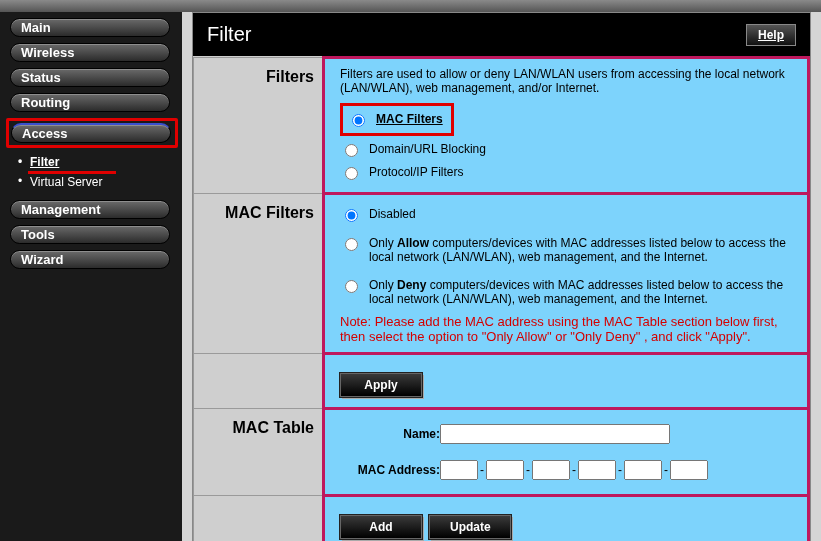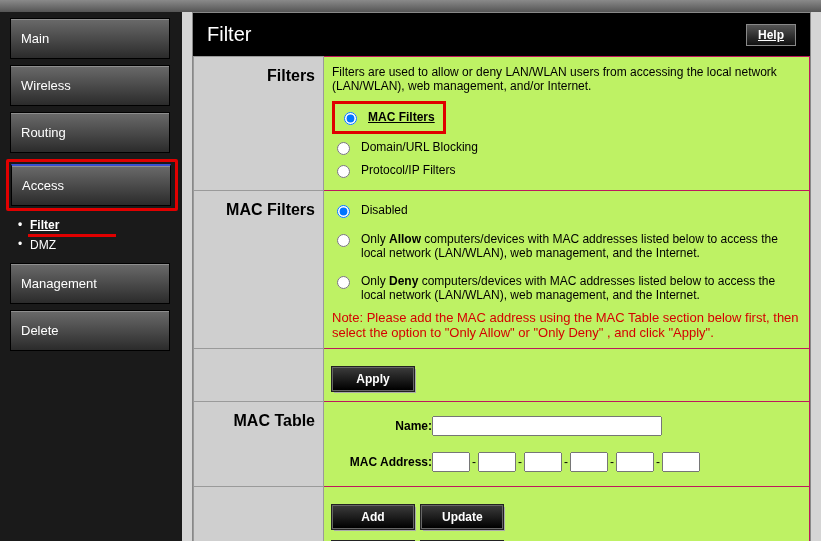"Main" .nav-btn { border-radius: 0 -> 12px; font-weight: normal -> bold; padding: 12px 10px -> 1px 10px }
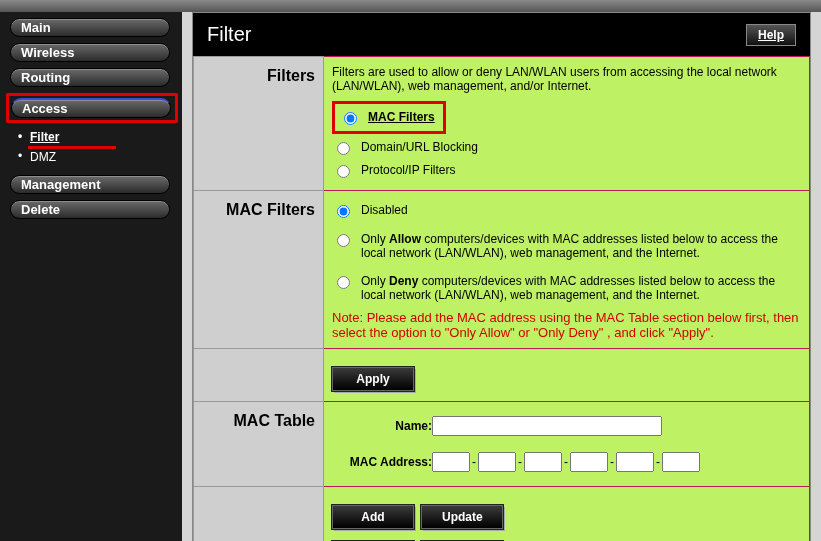"Status" div.nav-btn { html: none -> <div>Status</div> }
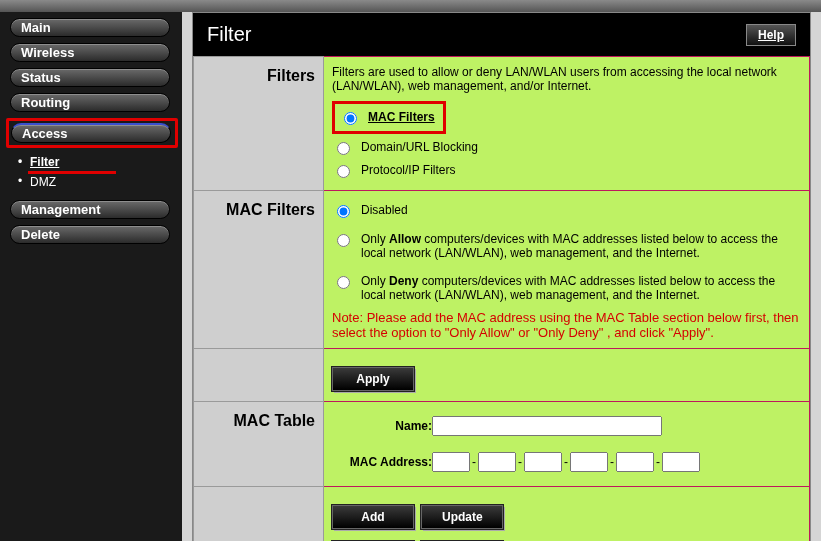"Filters are used to allow" table.form > tbody > tr > td { background: #bef264 -> #7dd3fc; border: 1px solid #be185d -> 3px solid #be185d; padding: 8px 8px -> 8px 15px }
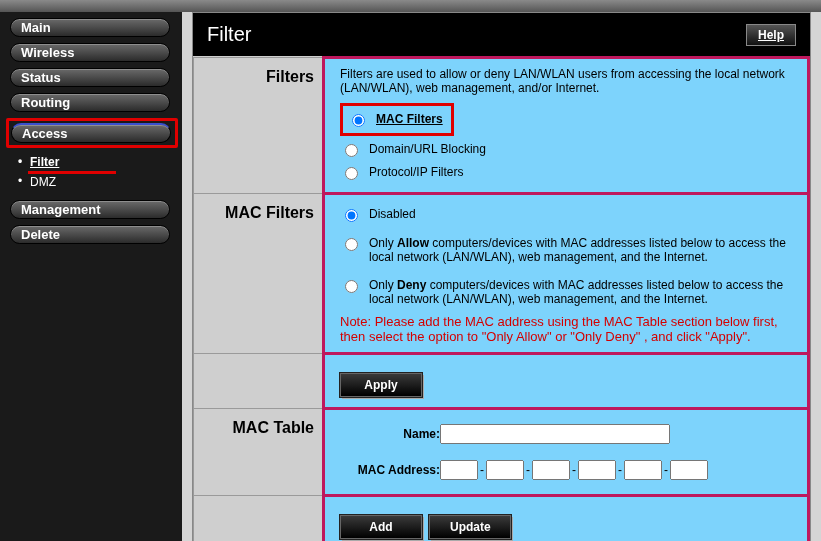"Virtual Server" li { html: none -> <li>Virtual Server</li> }
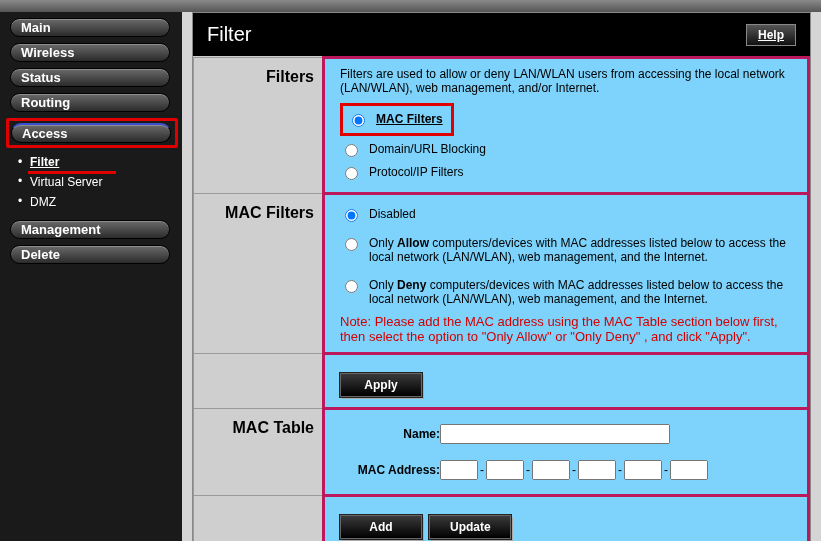"DMZ" li { html: <li>DMZ</li> -> none }
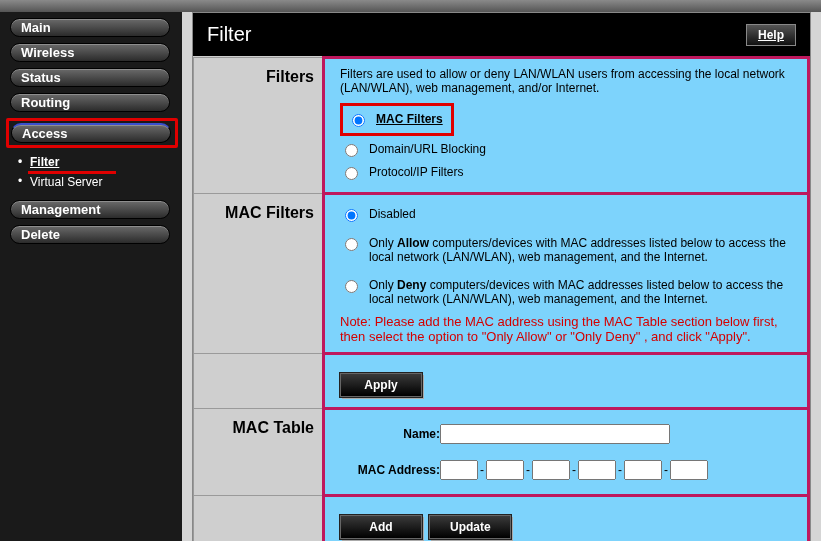"Tools" div.nav-btn { html: none -> <div>Tools</div> }
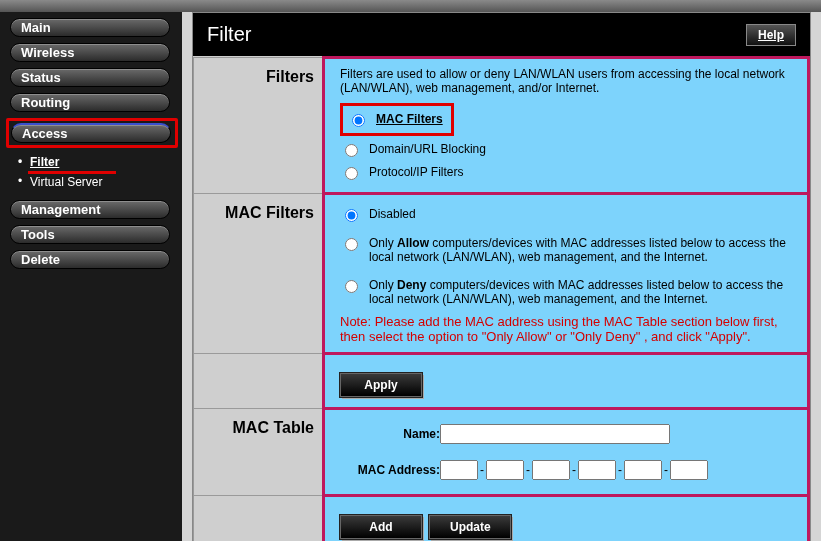"Delete" div.nav-btn { text: Delete -> Wizard }
